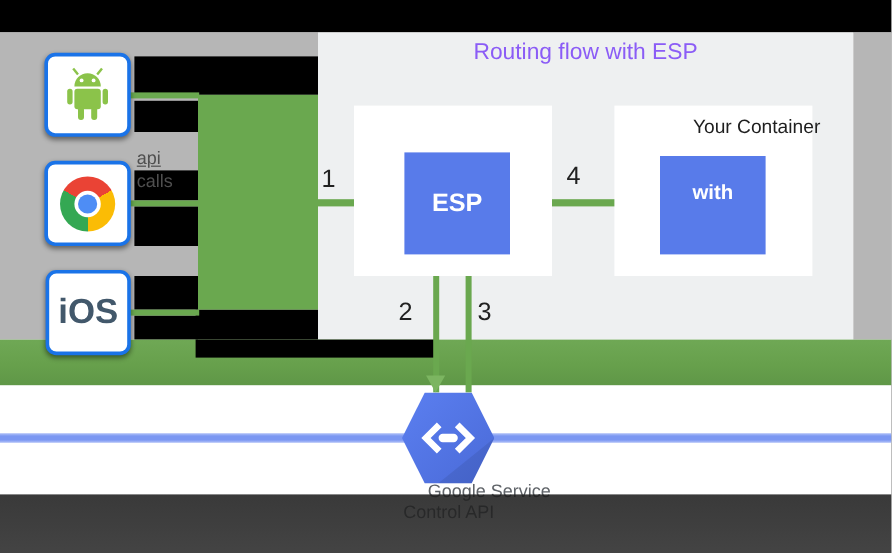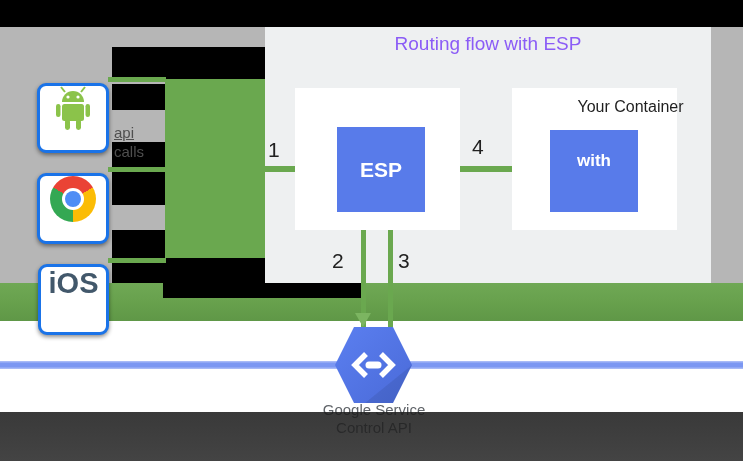"iOS" .client { align-items: flex-start -> center; margin-top: 39px -> none }
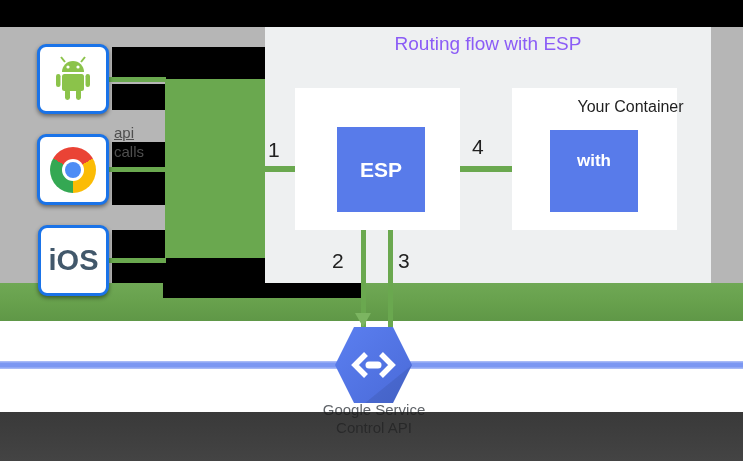"Google Service" .svc1 { text-align: none -> right }
